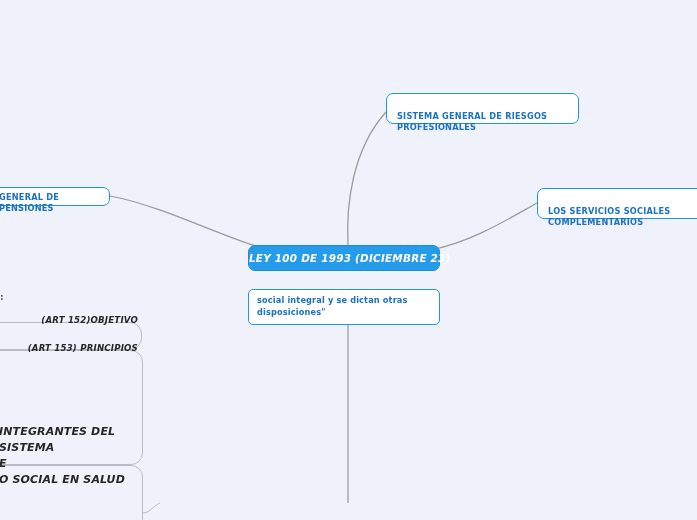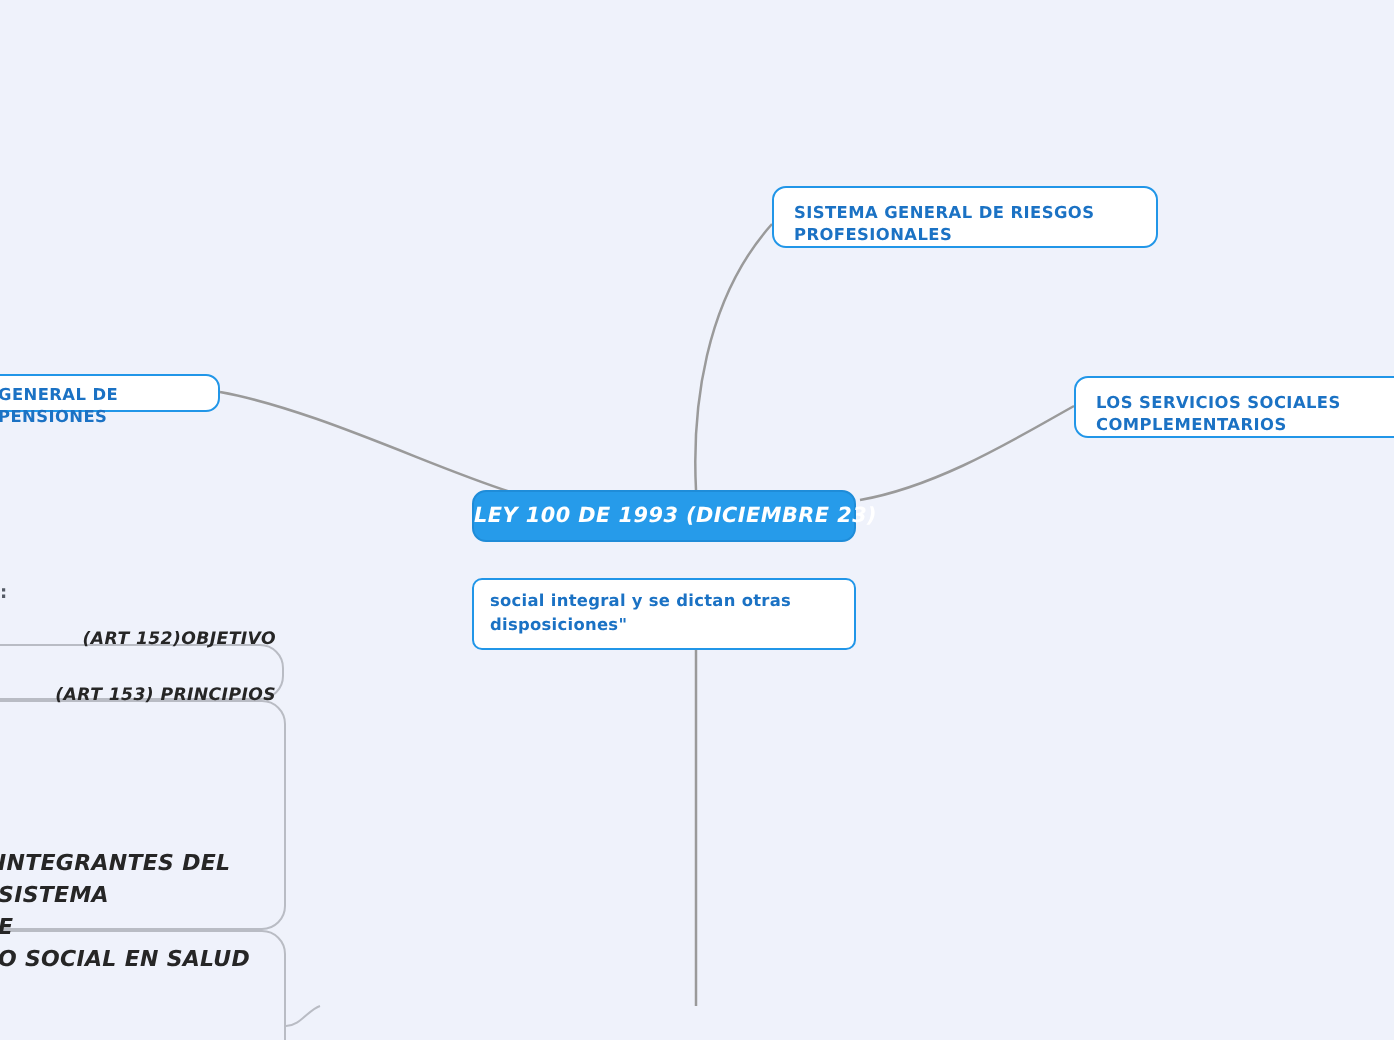"SISTEMA GENERAL DE RIESGOS PROFESIONALES" .leaf { padding: 7px 9px 7px 10px -> 17px 9px 7px 10px }
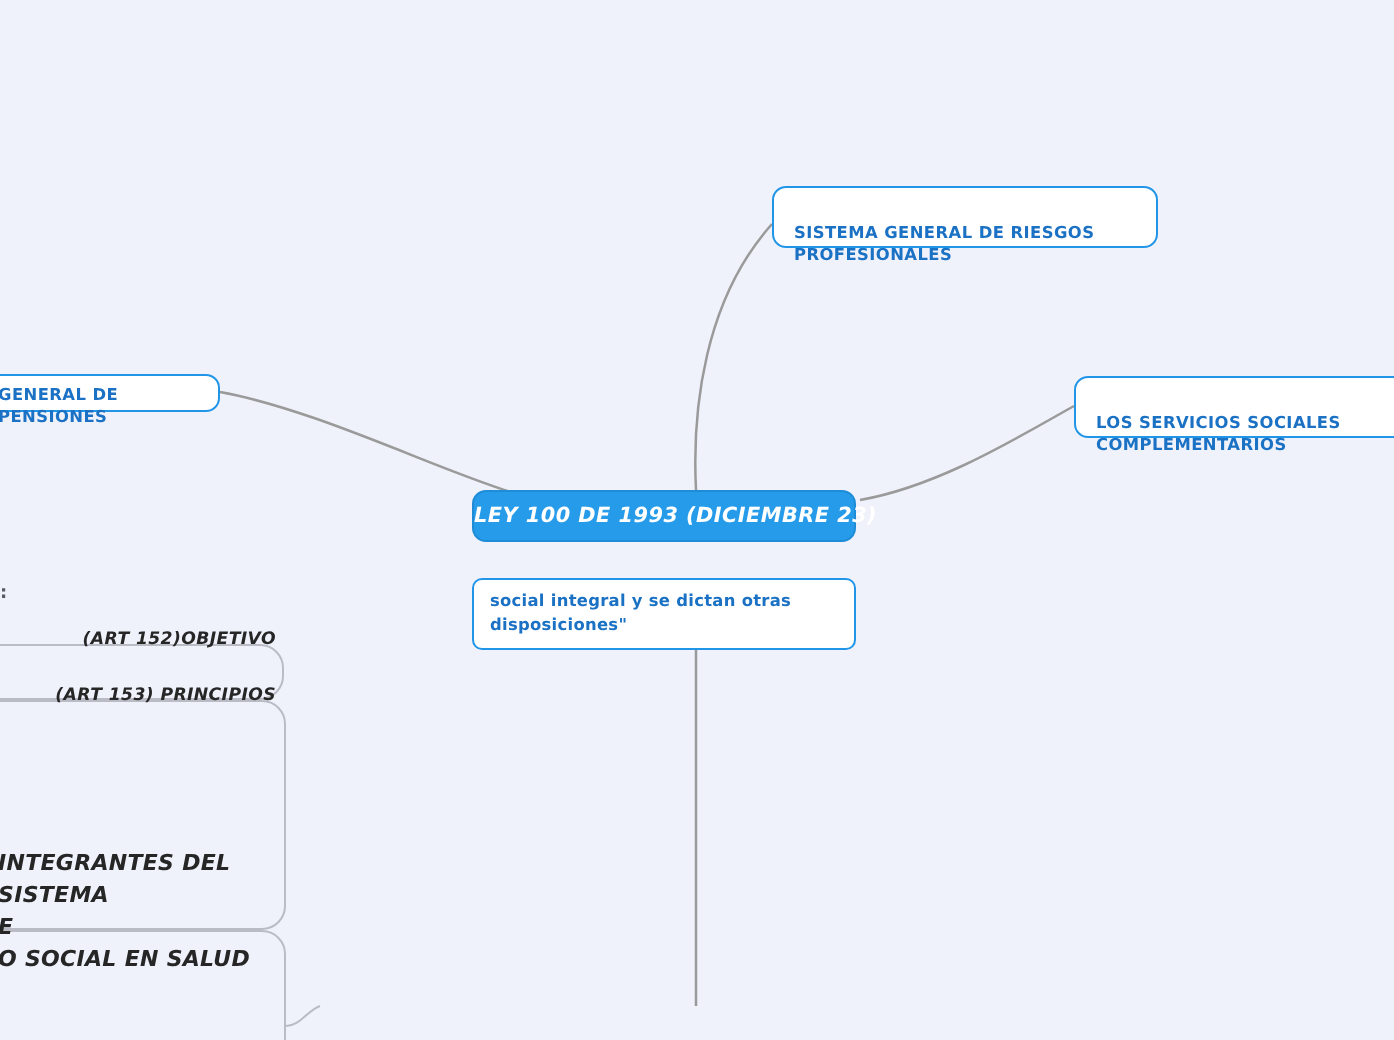"LEY 100 DE 1993 (DICIEMBRE" #root { left: 236px -> 248px }
